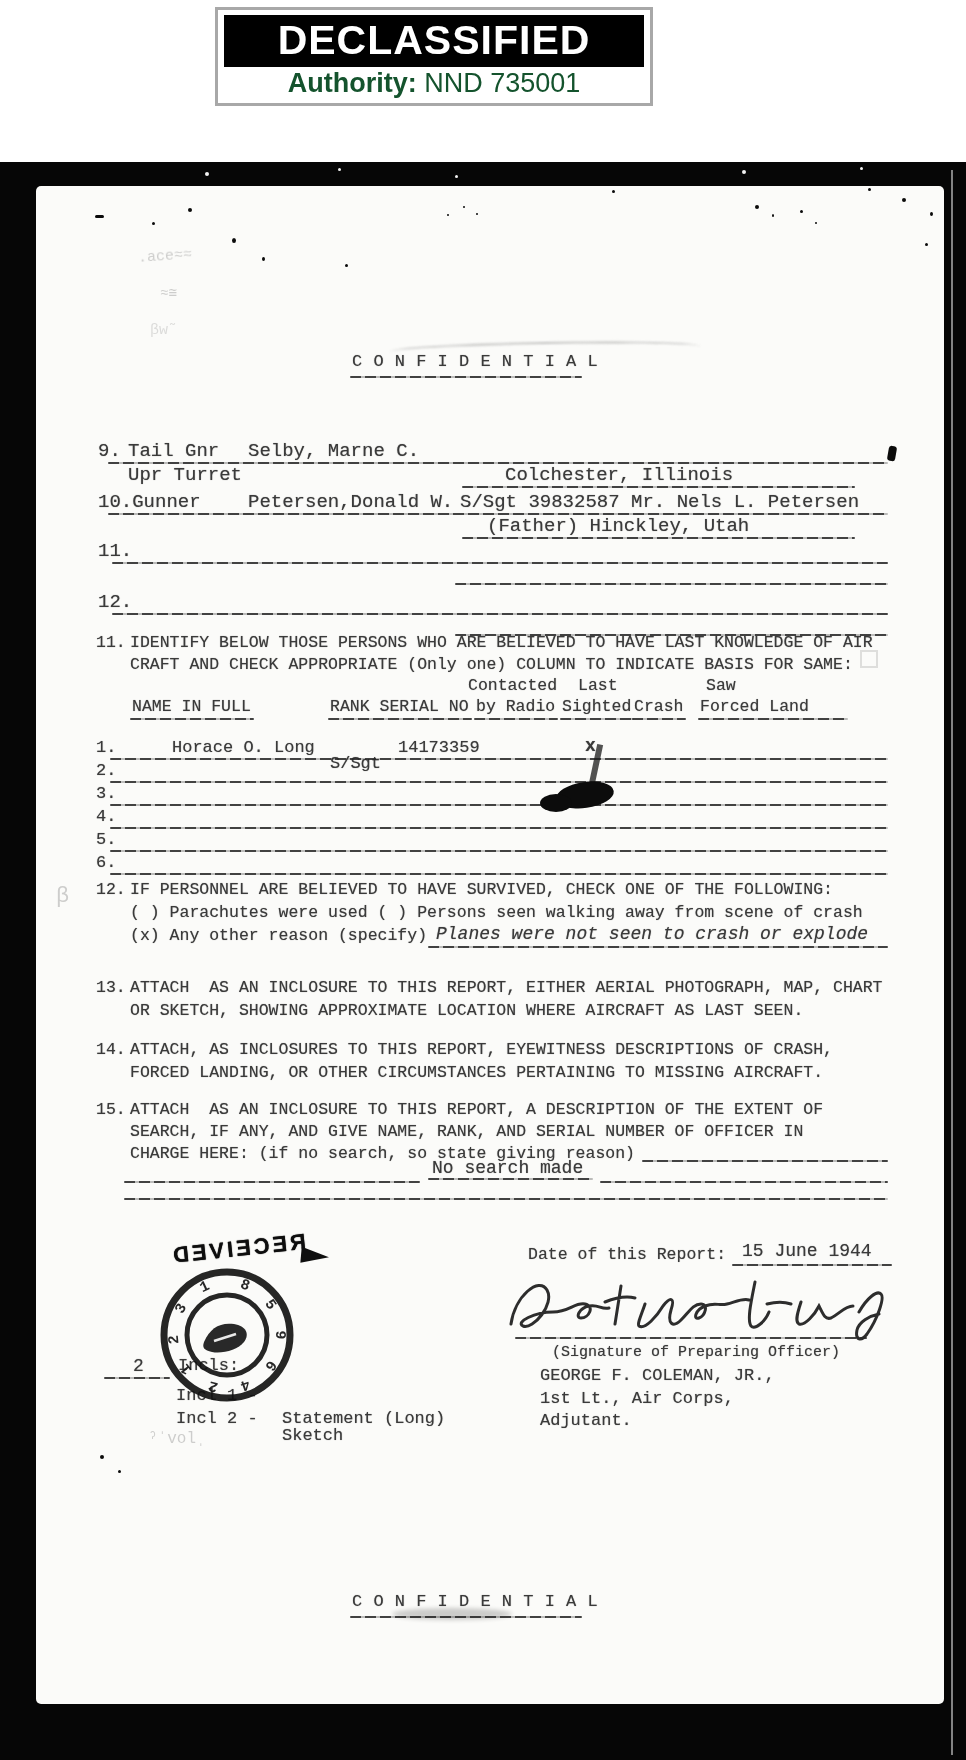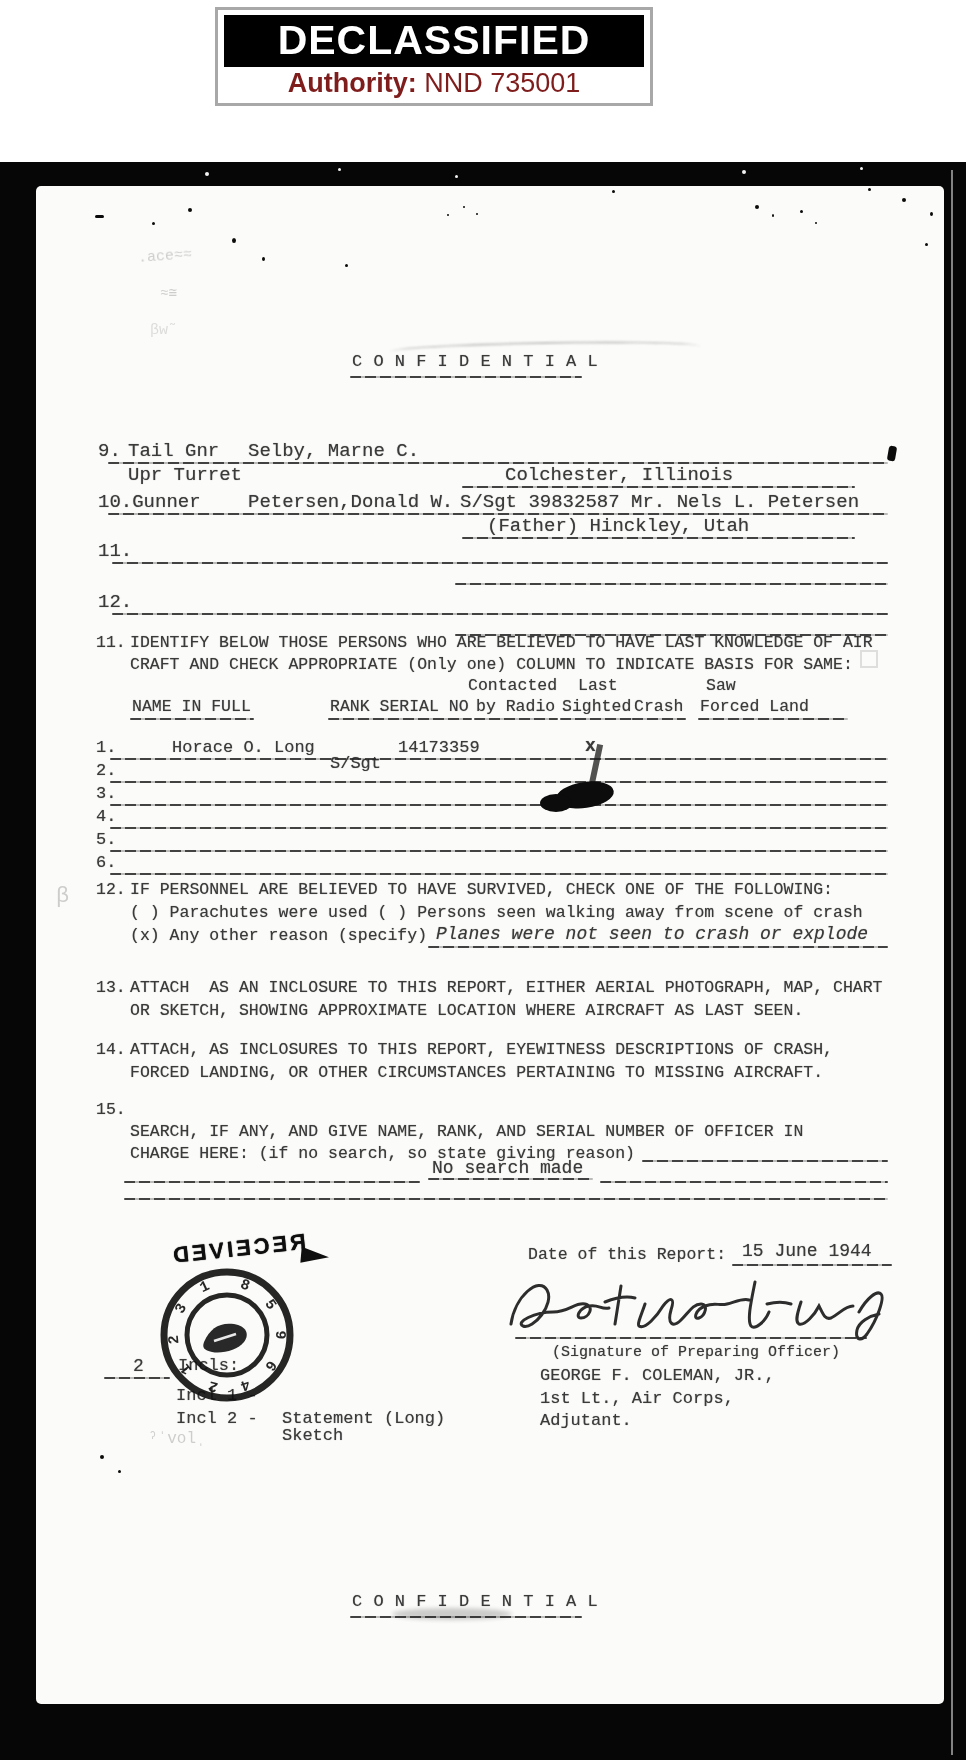"Authority: NND 735001" .banner-line { color: #7f1d1d -> #14532d }
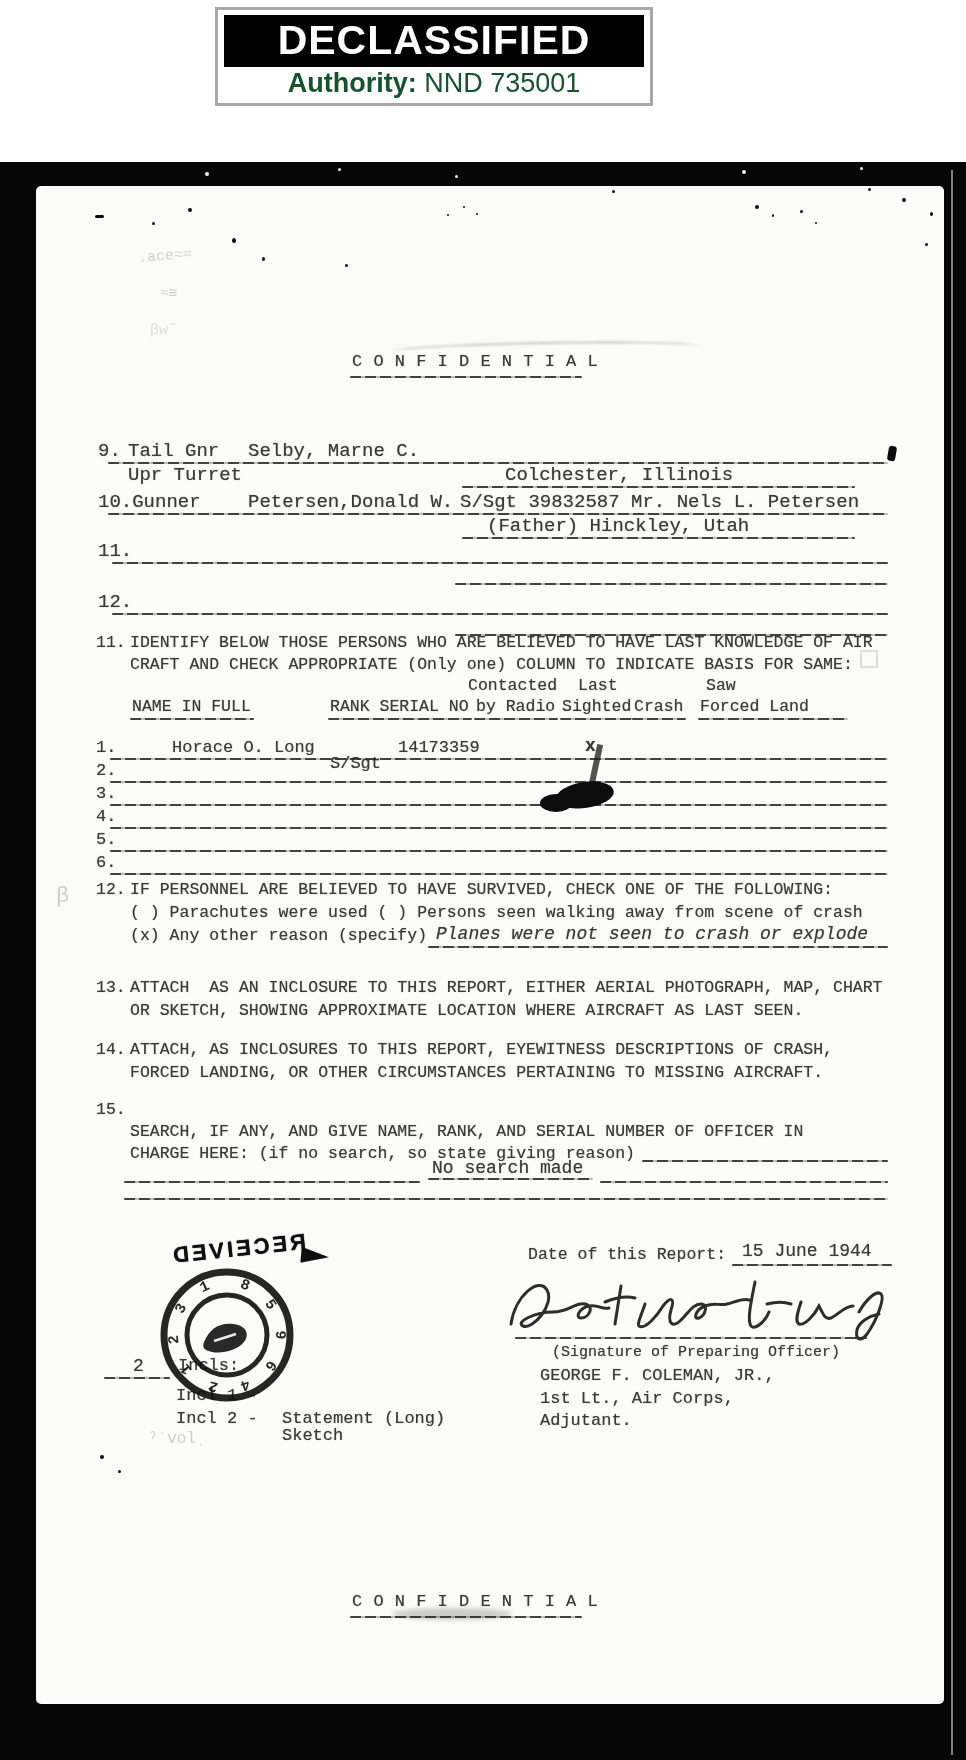"ATTACH AS AN INCLOSURE TO THIS REPORT, A" div.t { html: none -> <div>ATTACH AS AN INCLOSURE TO THIS REPORT, A DESCRIPTION OF THE EXTENT OF</div> }
